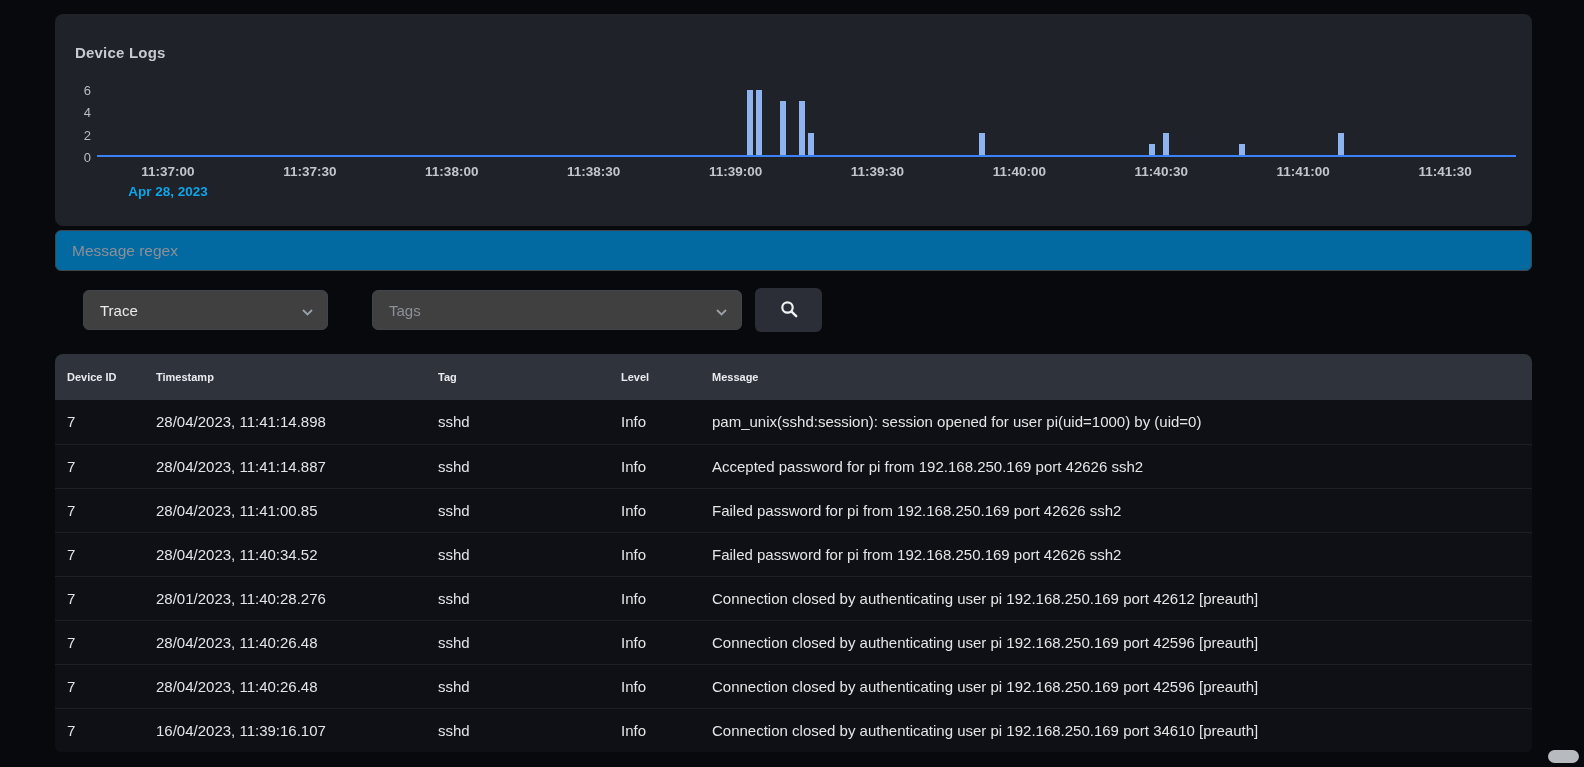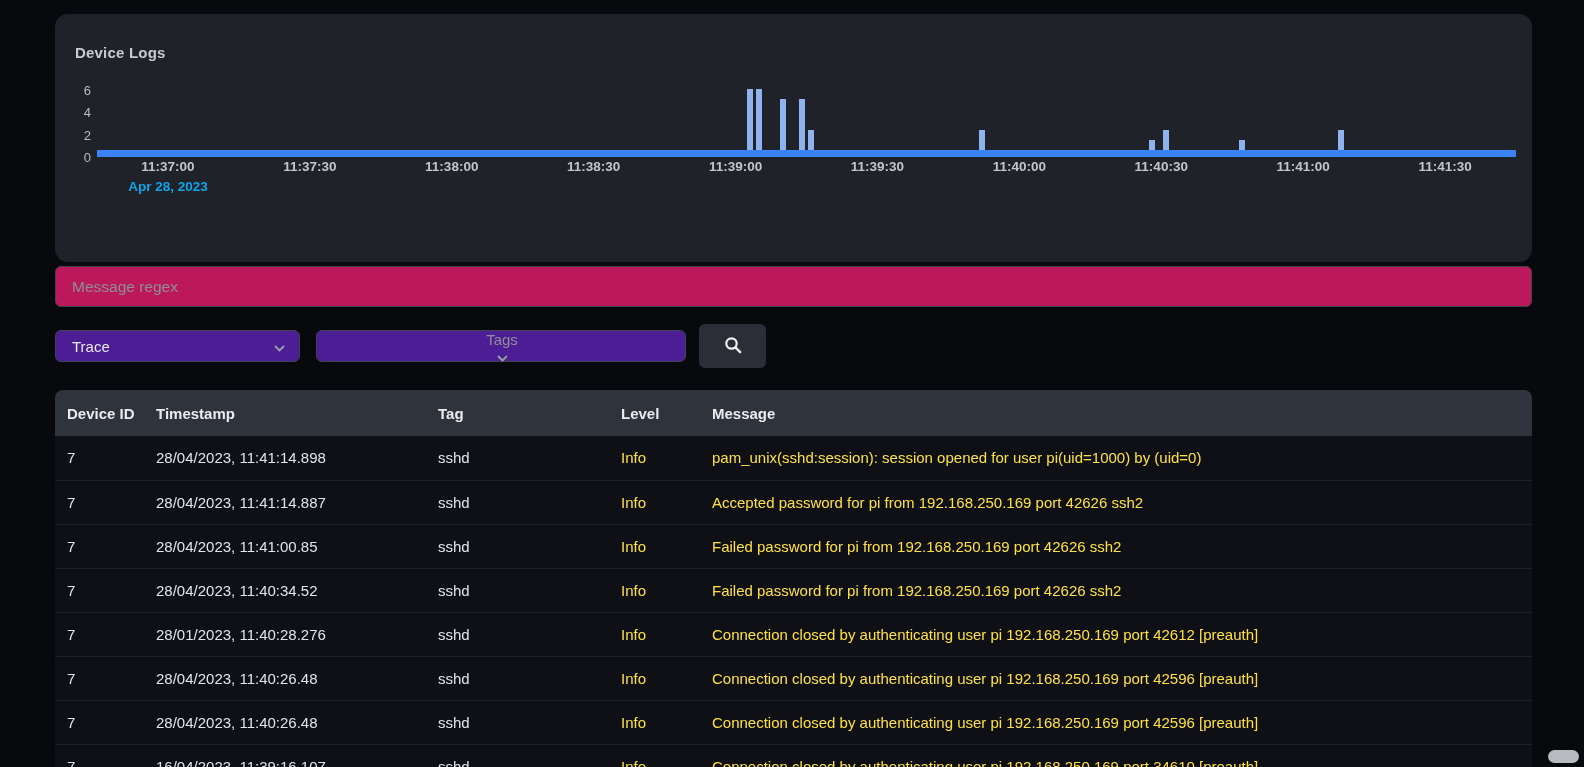"Device Logs" .chart-panel { border-radius: 13px -> 8px; height: 248px -> 212px }
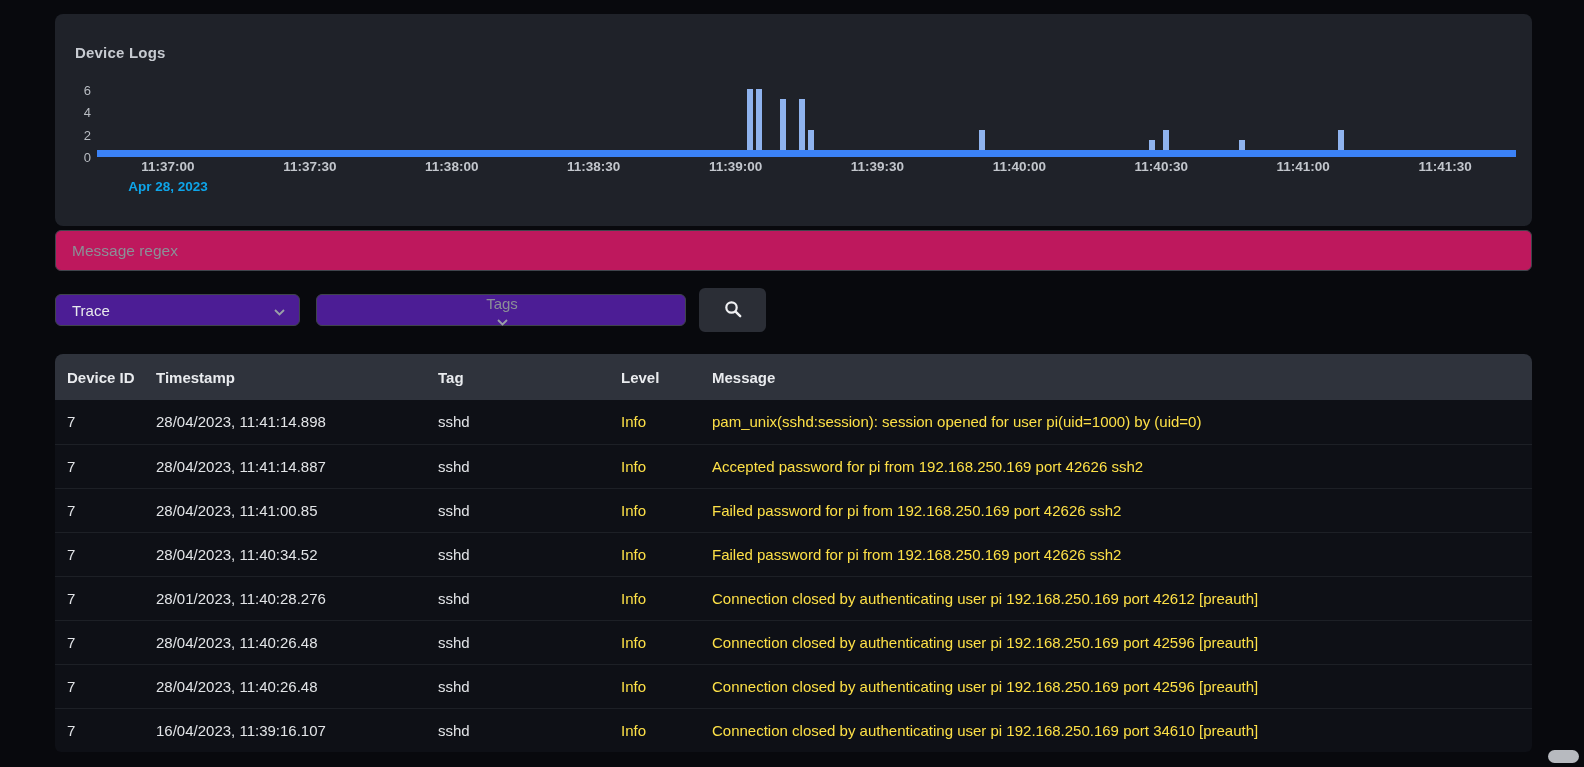"11:37:00" .plot { border-bottom: 7px solid #3b82f6 -> 2px solid #3b82f6 }
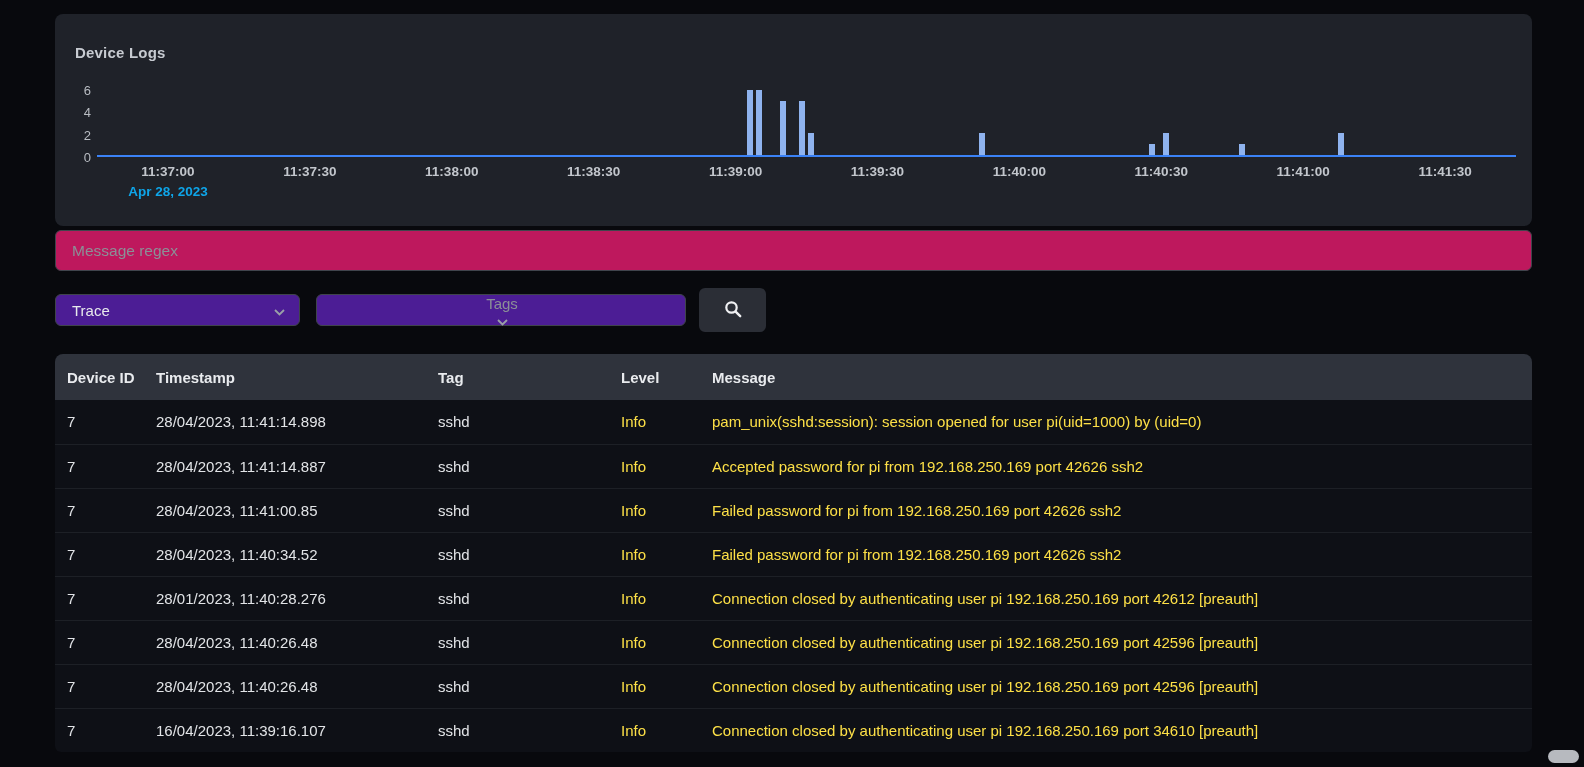"Message regex" .regex-input { background: #be185d -> #0369a1 }
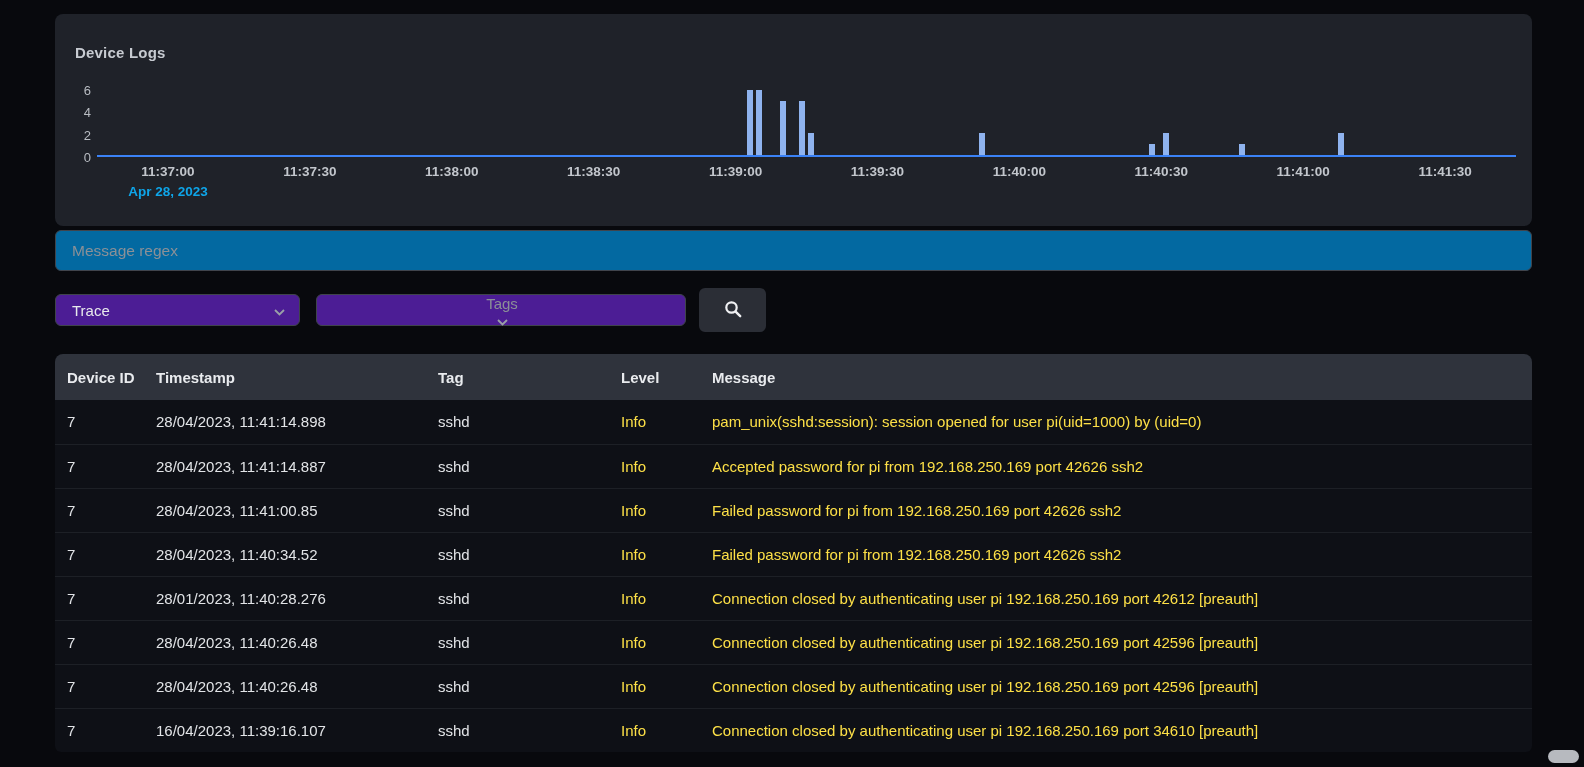"Trace" .select { background: #4c1d95 -> #404040; height: 32px -> 40px; margin-left: none -> 28px }
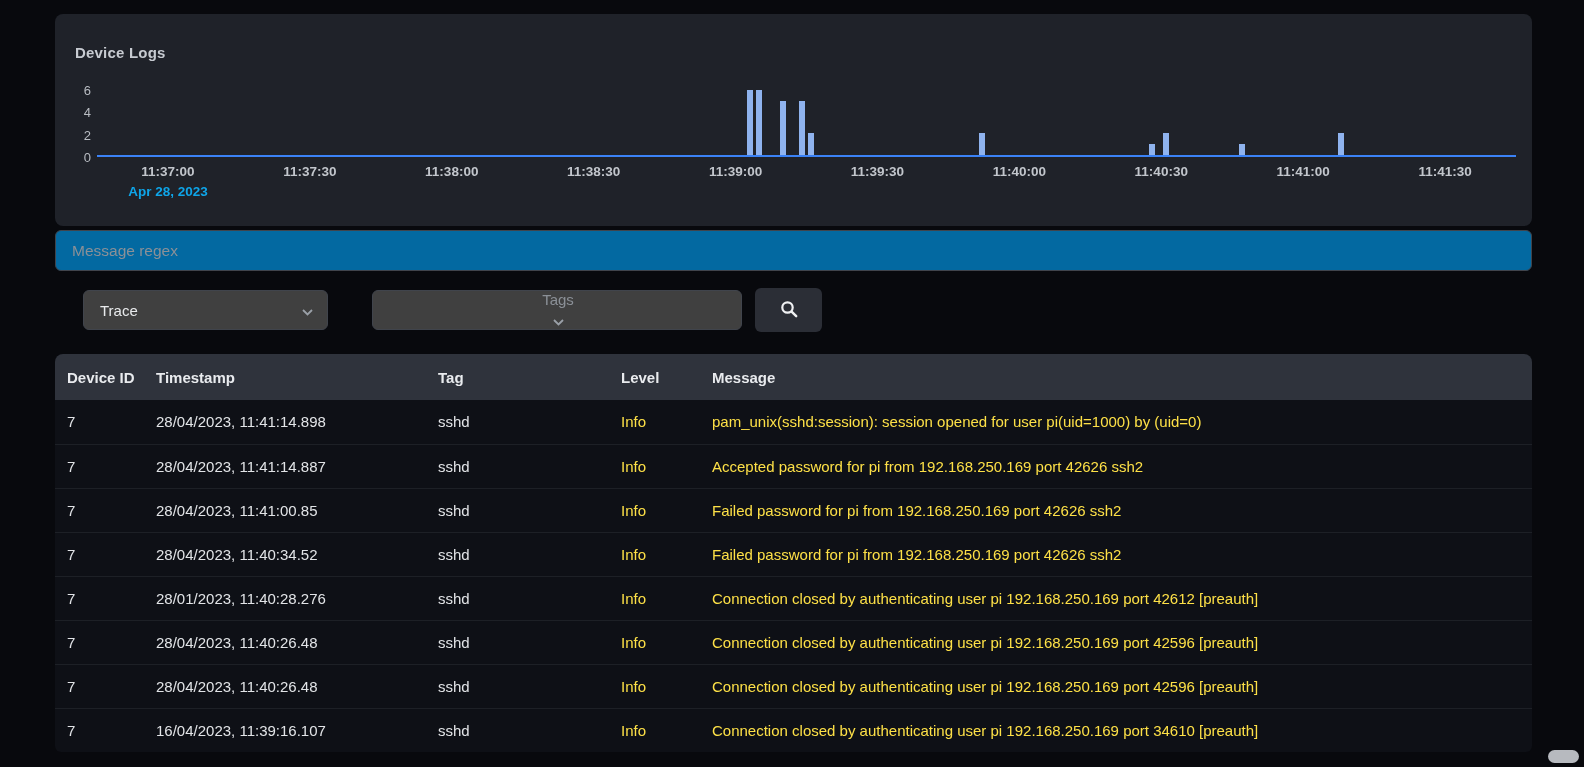"Tags" .select.tags { flex-direction: column -> none }
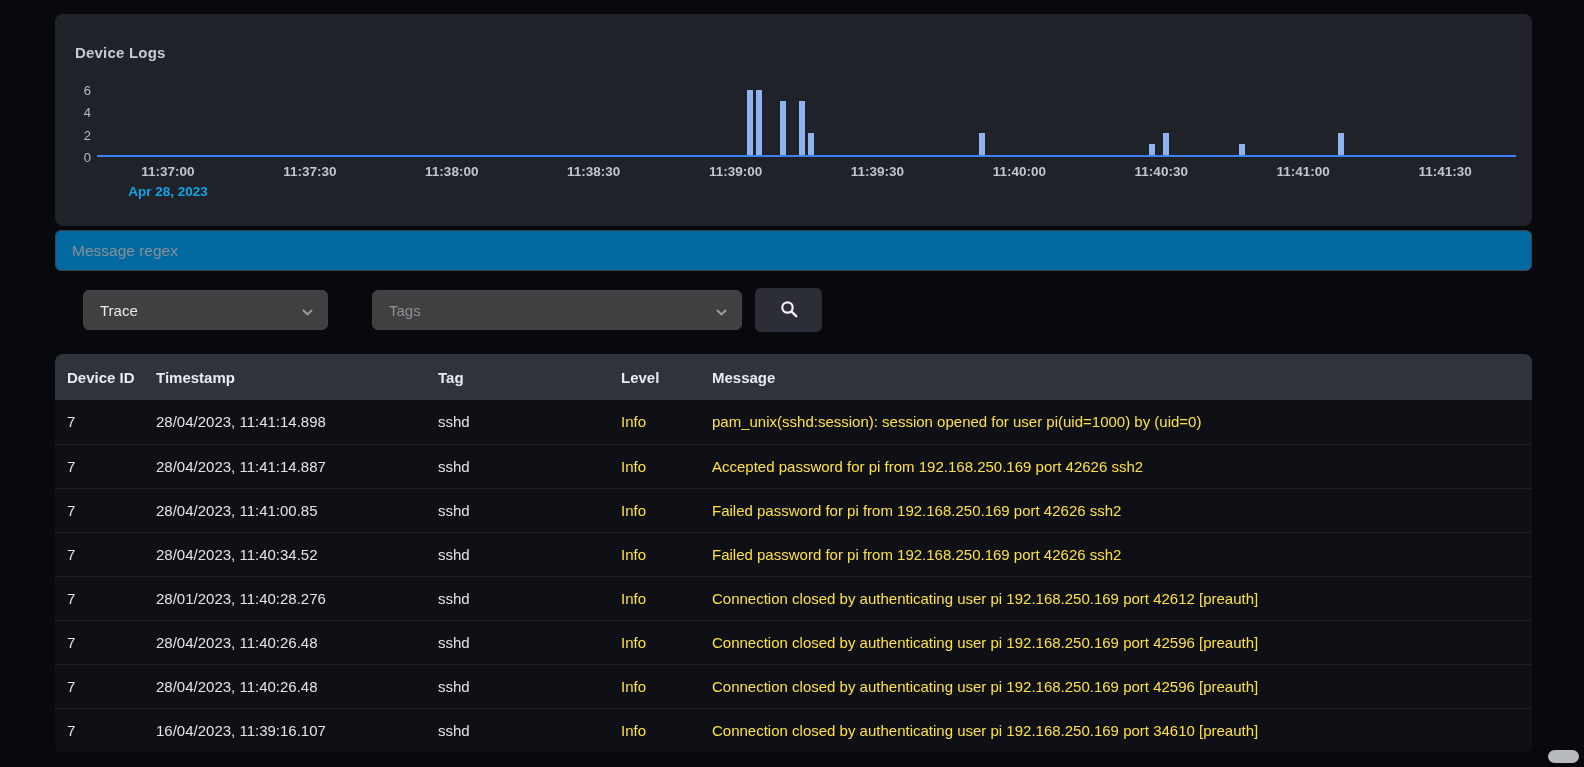"Device ID" thead th { font-size: 15px -> 11px }
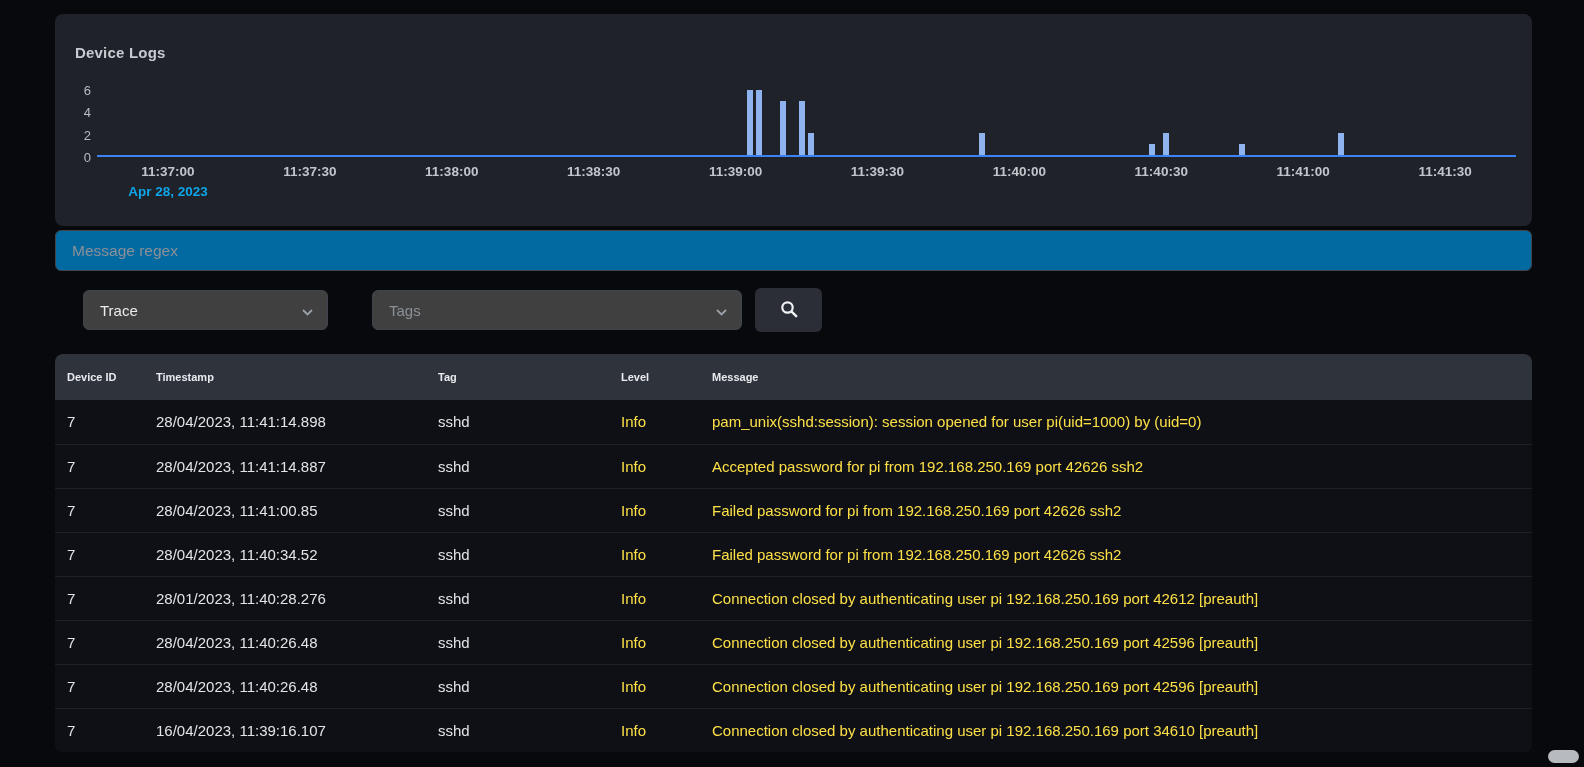"Info" td.blue { color: #fde047 -> #e5e5e5 }
